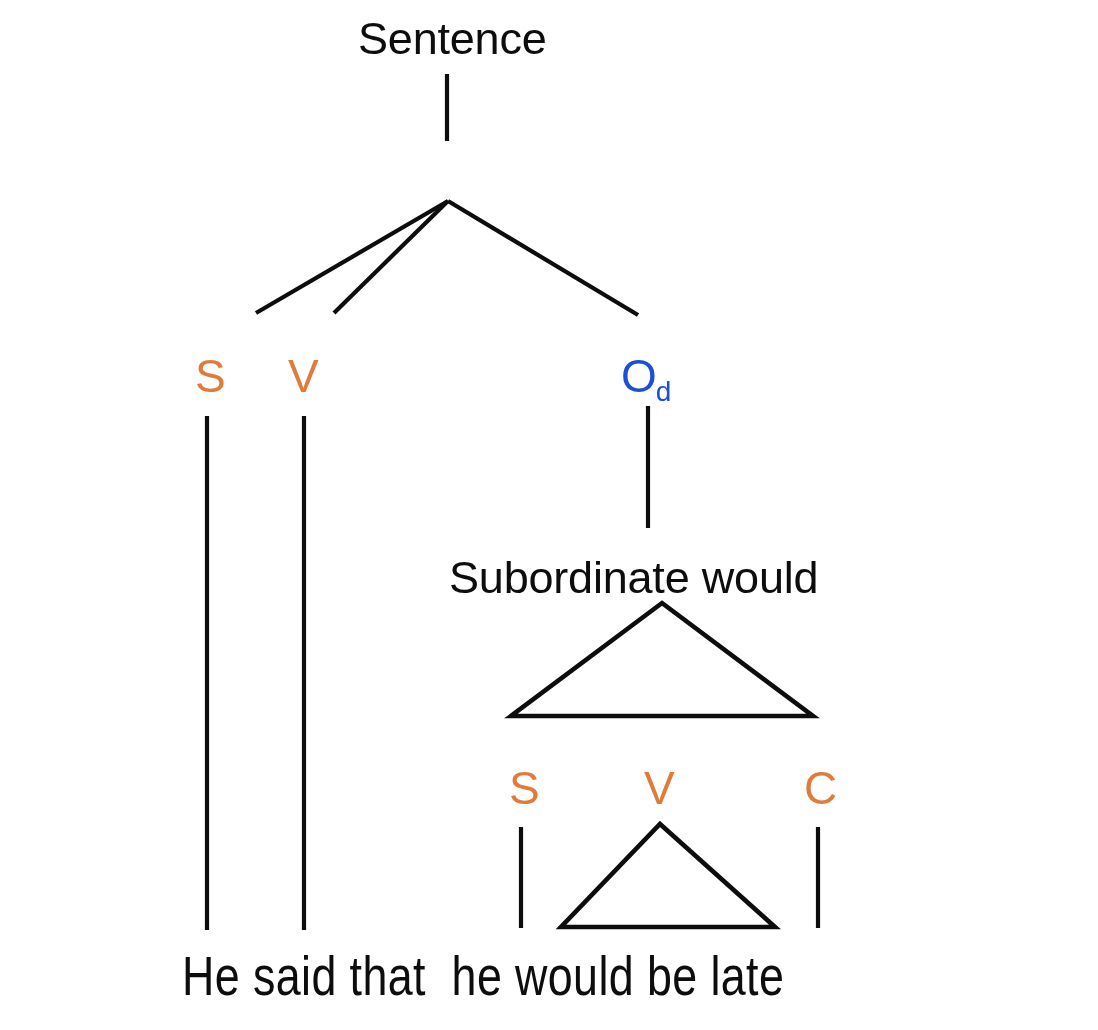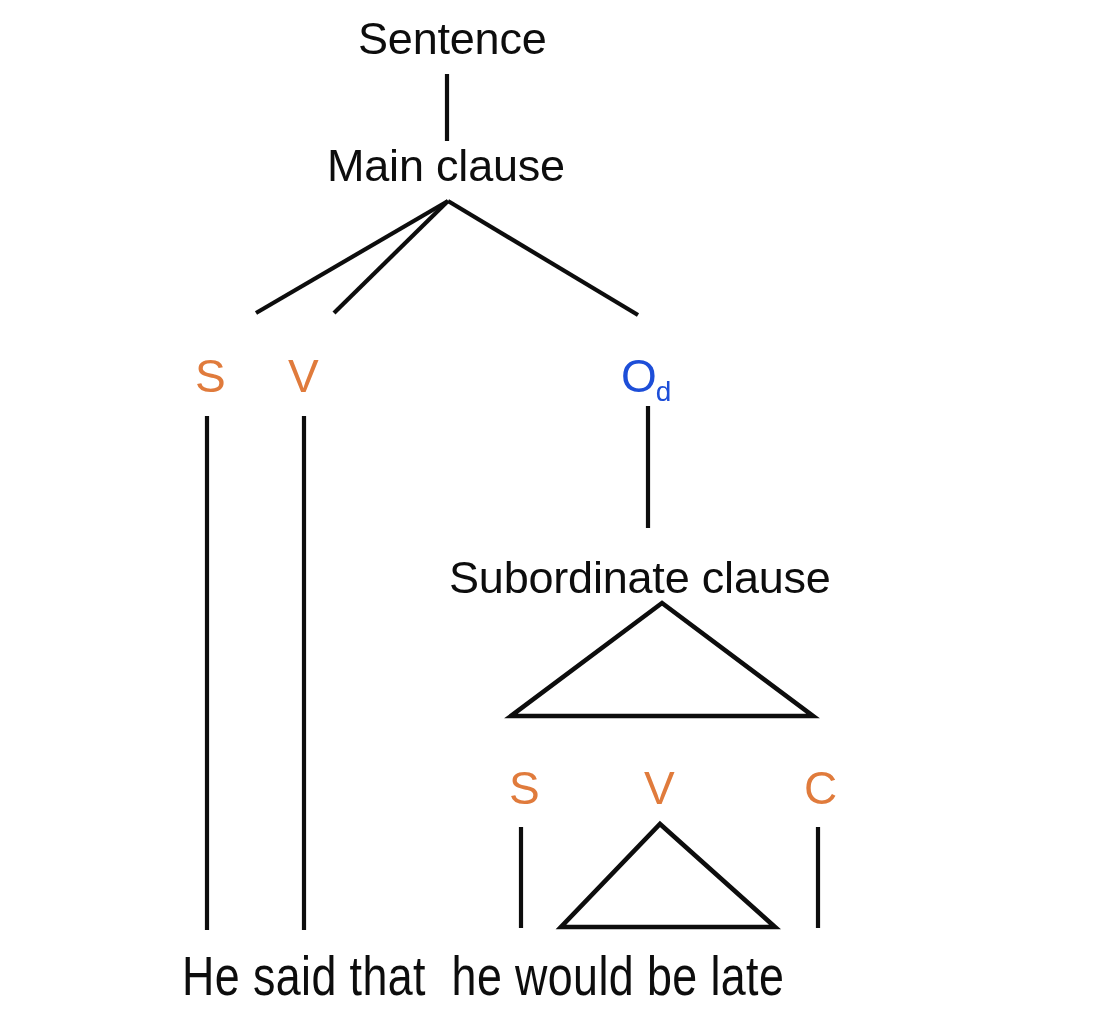"Main clause" div.lbl { html: <div>Main clause</div> -> none }
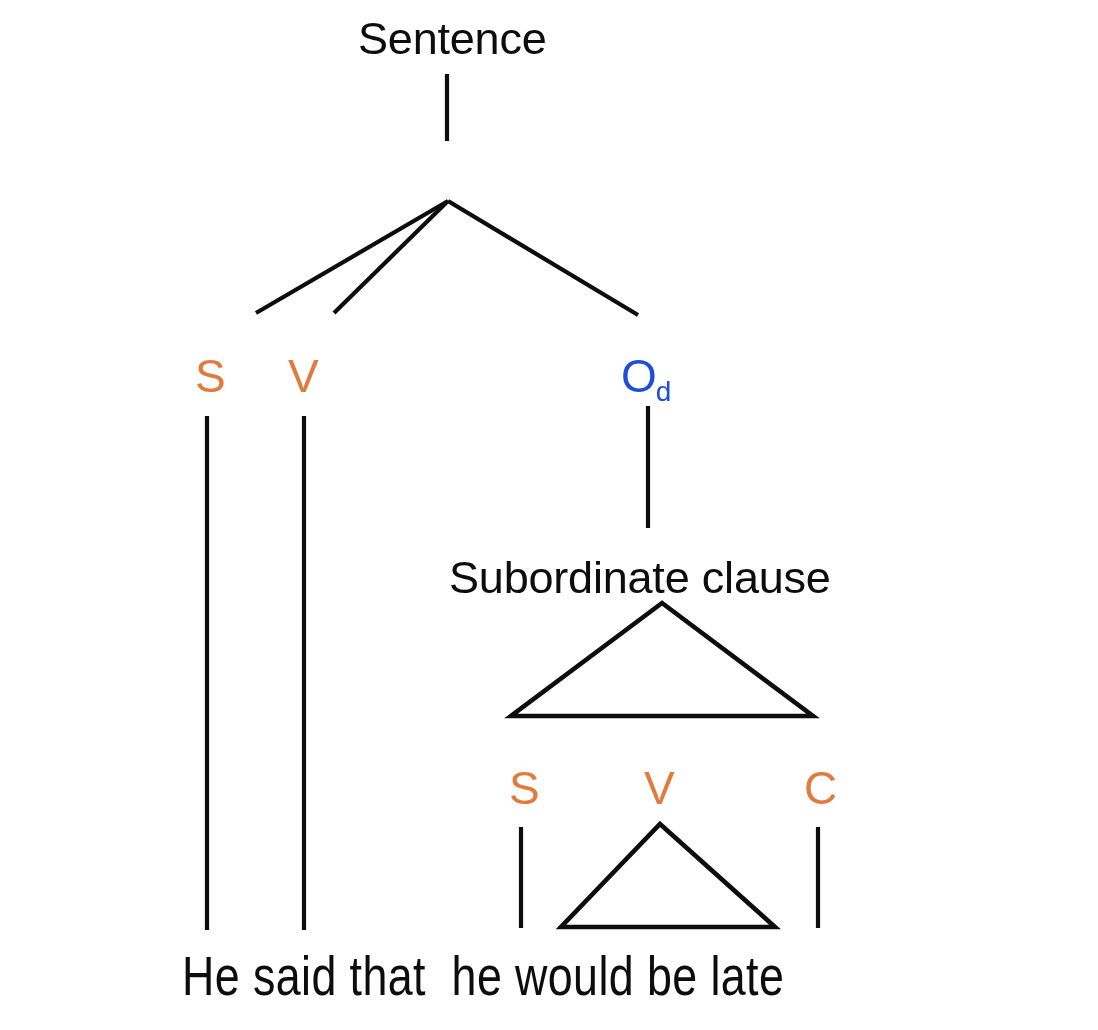"Subordinate clause" div.lbl { text: clause -> would }
